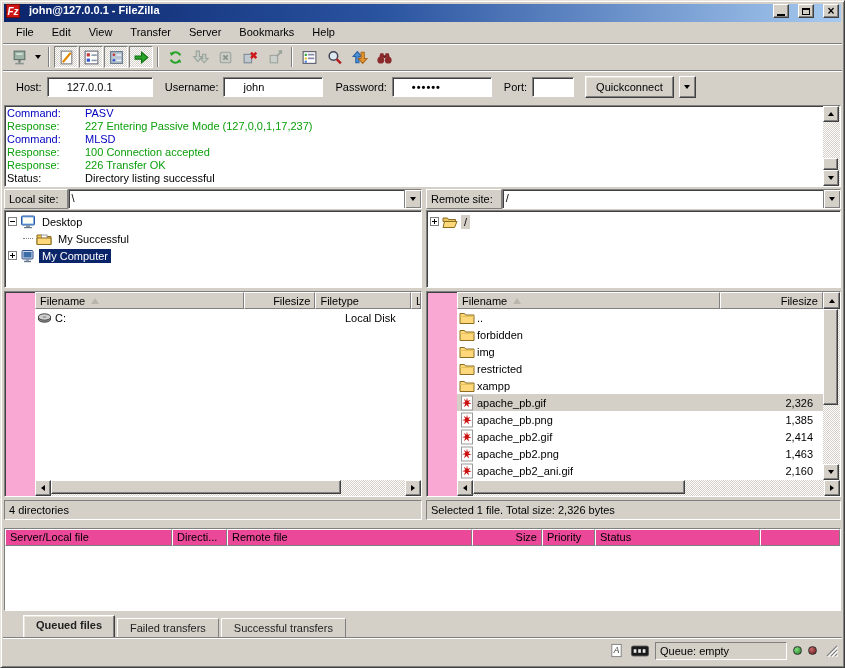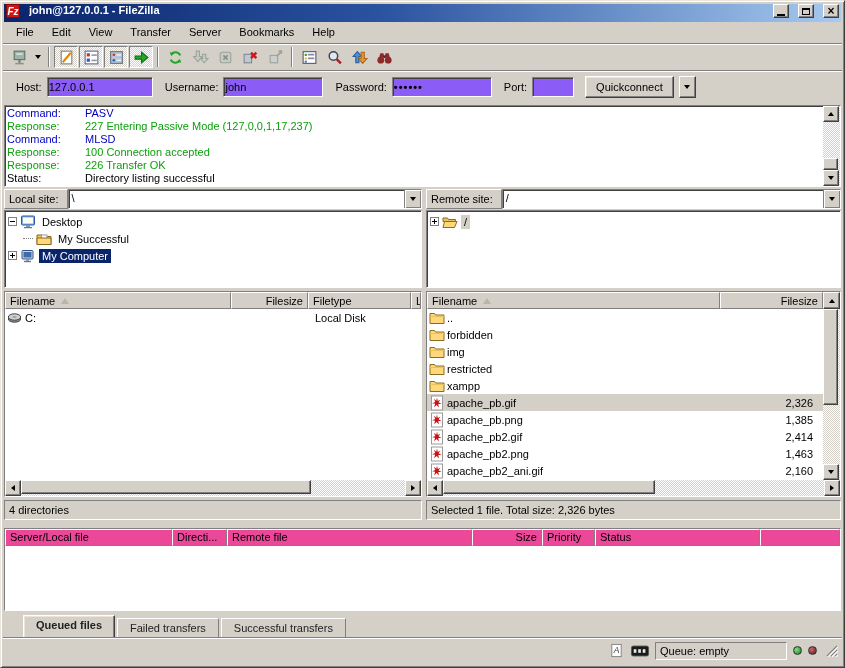"127.0.0.1" .field { background: #8b5cf6 -> #ffffff; padding: 2px 1px -> 2px 19px }
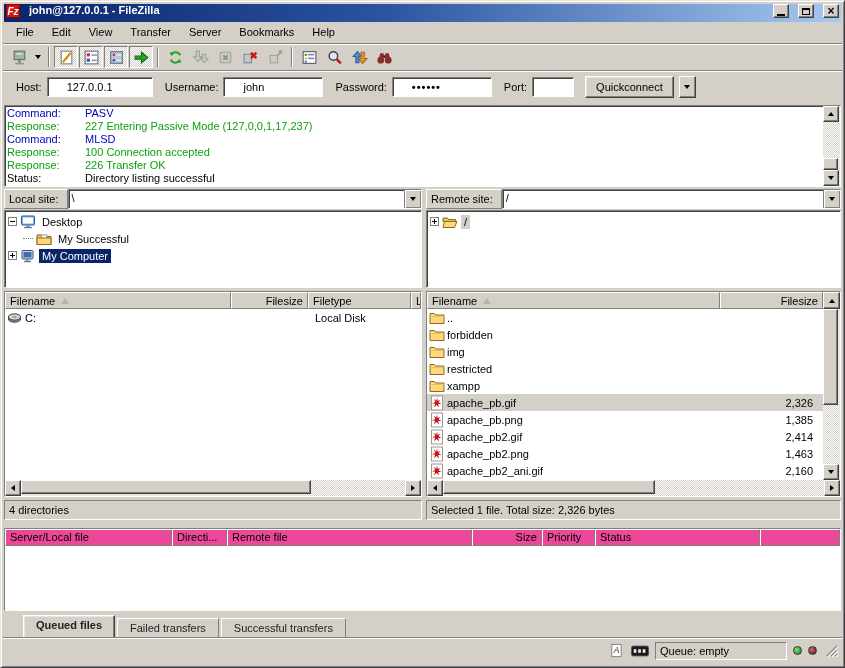"Filename" .listwrap { padding-left: none -> 30px }
